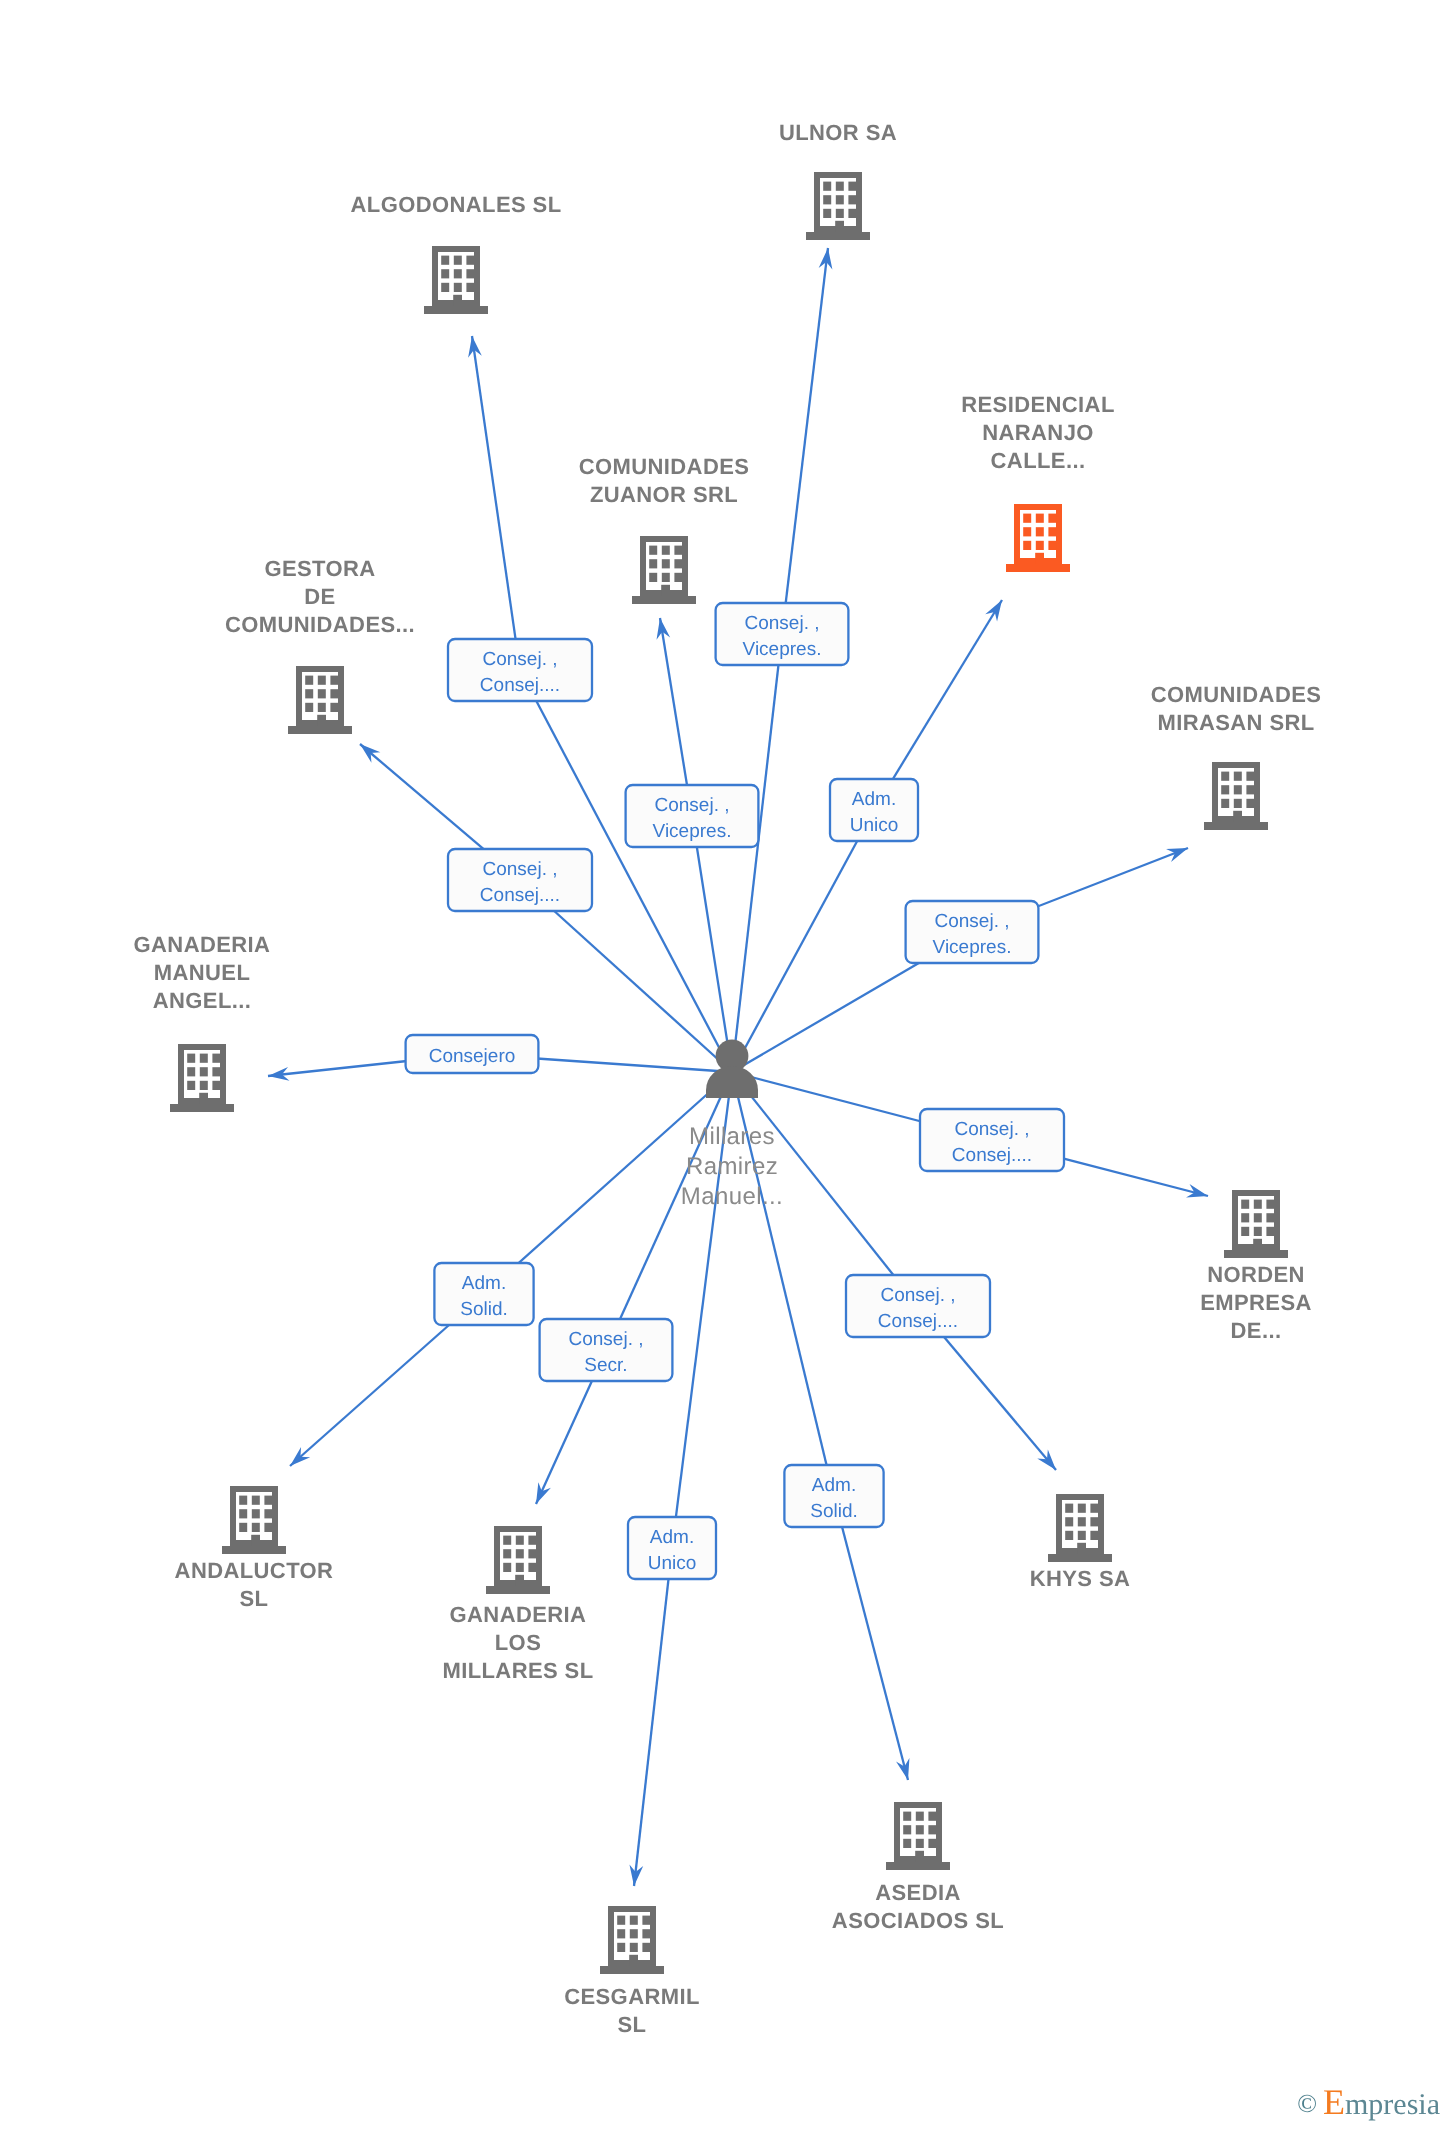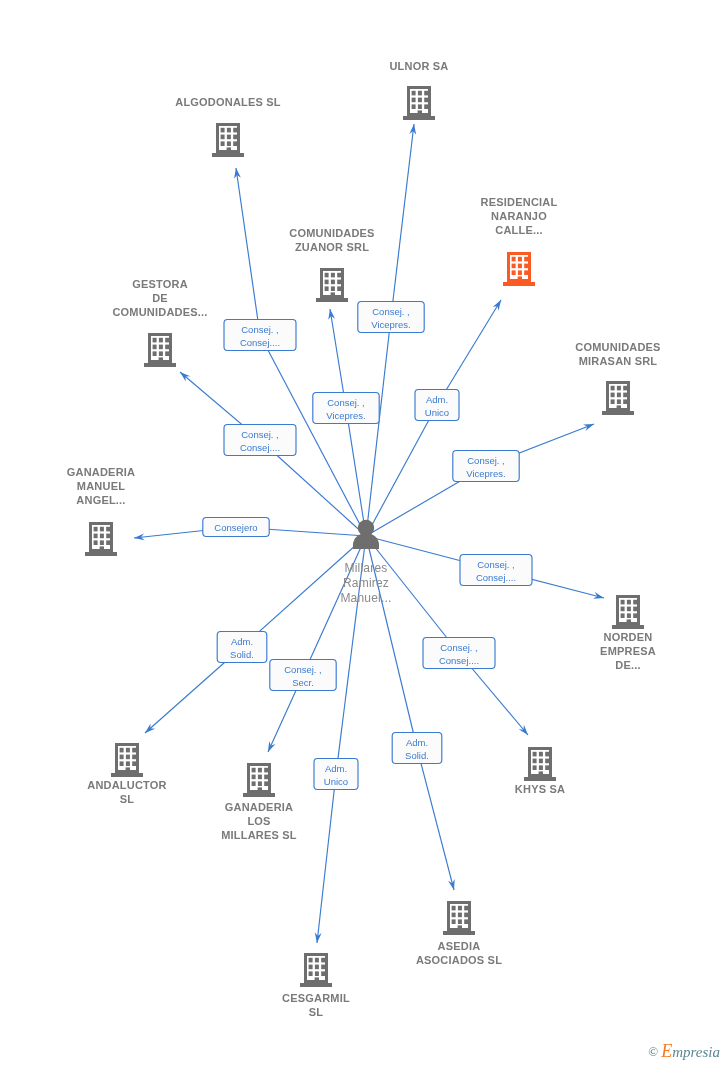"Empresia" #watermark .brand { font-style: italic -> none }
